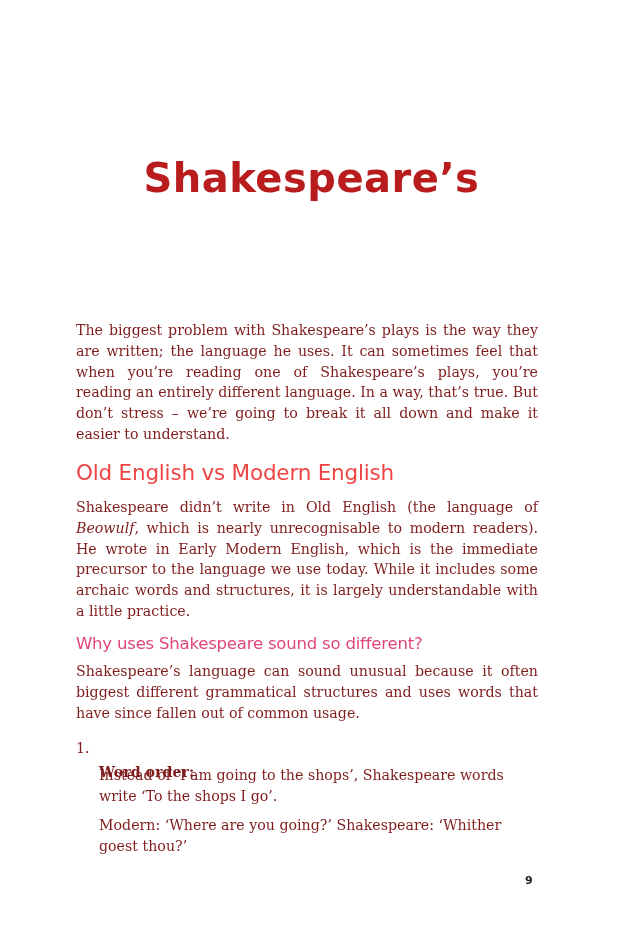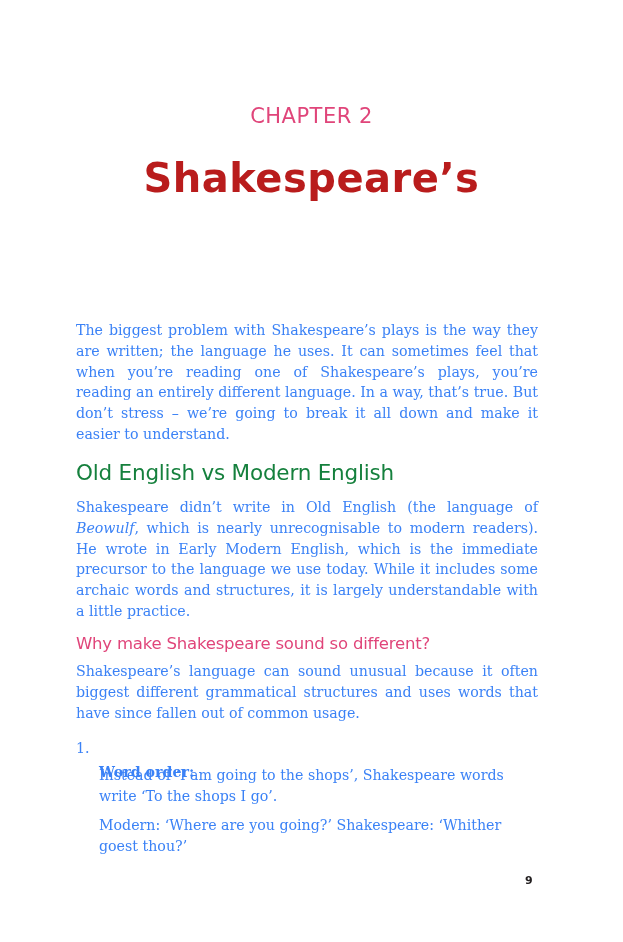"CHAPTER 2" div.chapter-label { html: <div>CHAPTER 2</div> -> none }
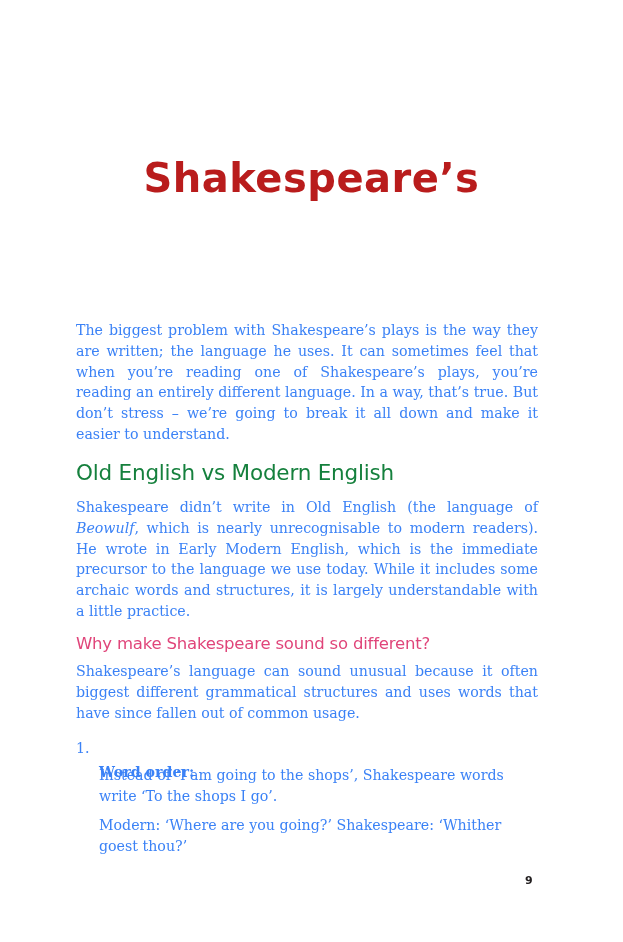"The biggest problem with Shakespeare’s" .body-text { color: #3b82f6 -> #7f1d1d }
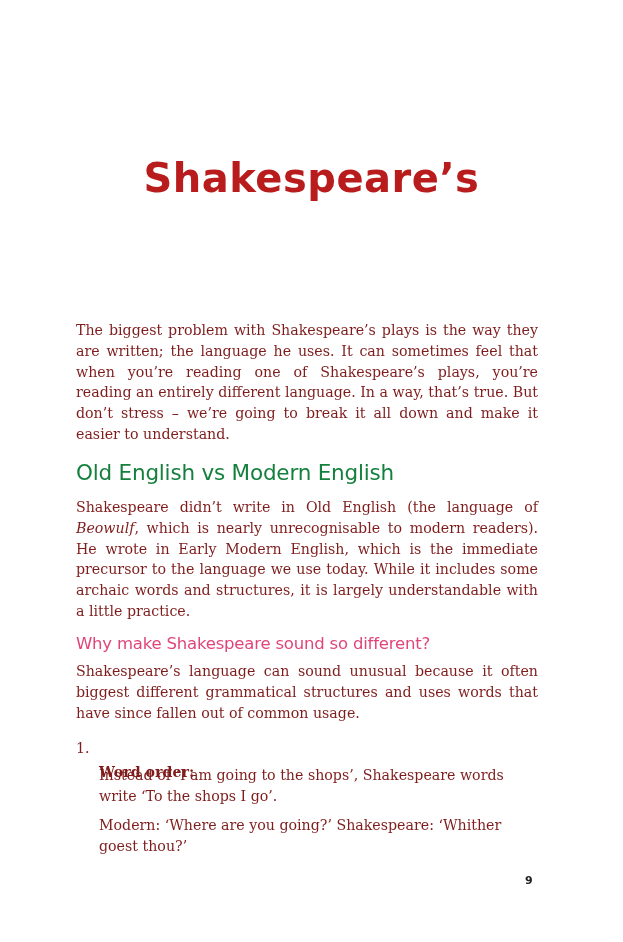"Old English vs Modern English" .h2 { color: #15803d -> #ef4444 }
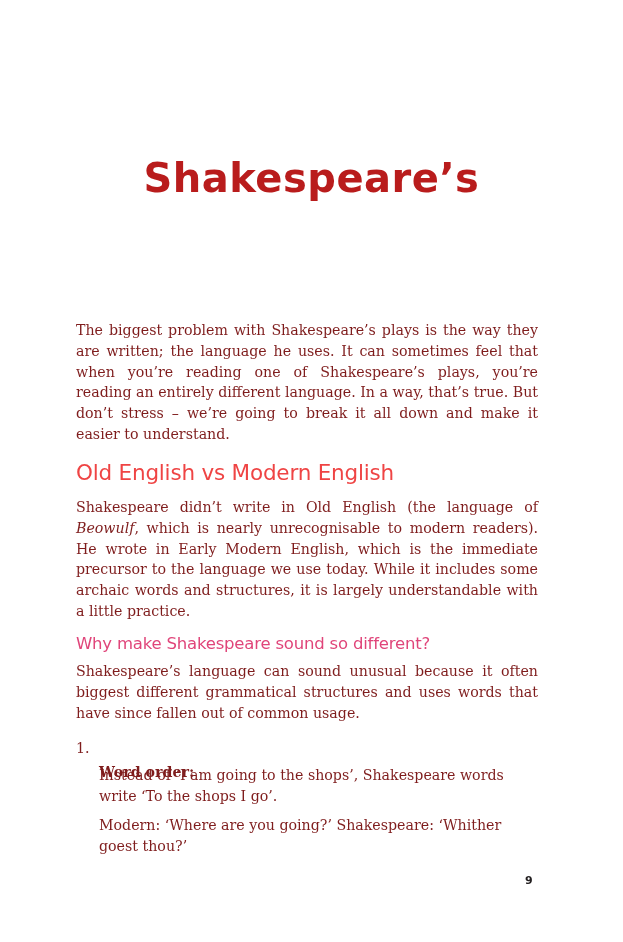"Why make Shakespeare sound so" h3.h3 { text: make -> uses }
